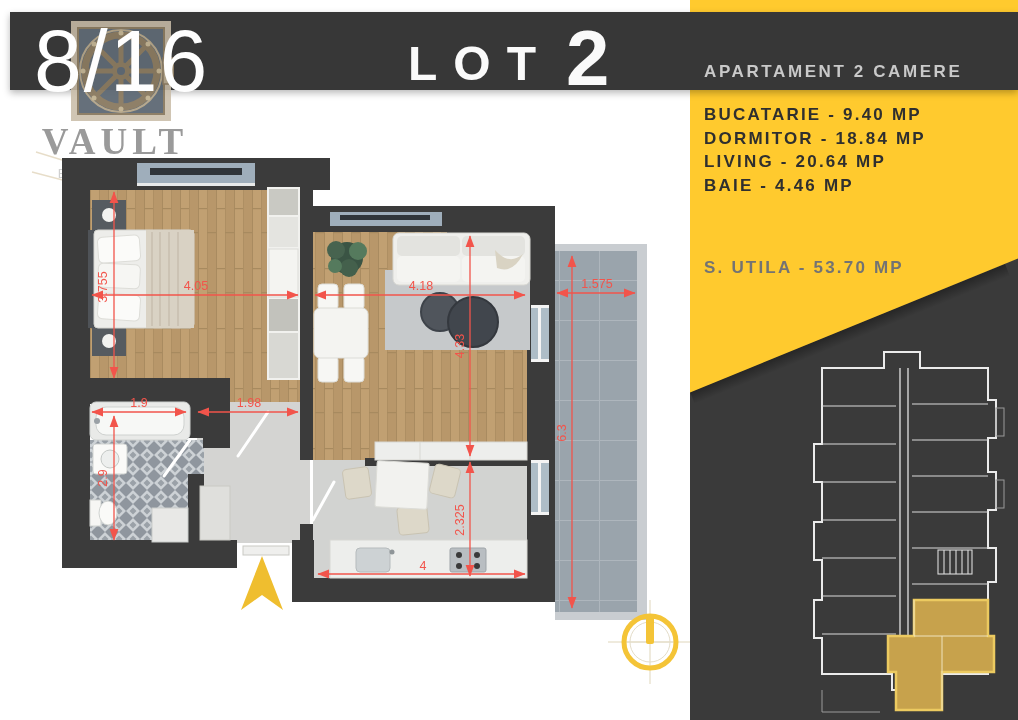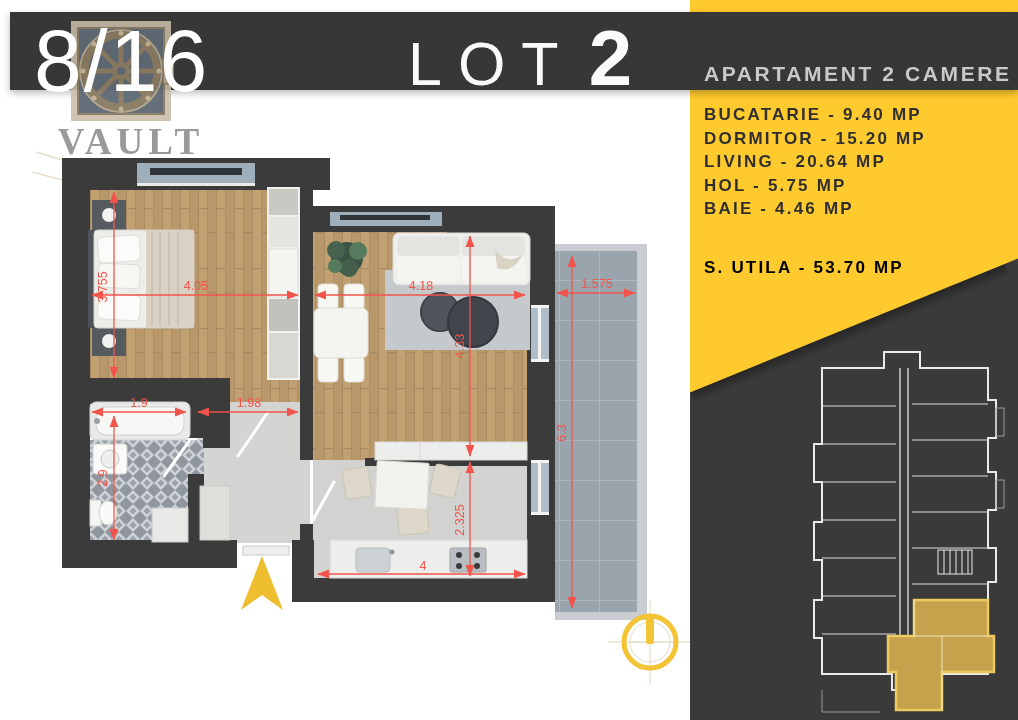"LOT" .lotword { font-size: 61px -> 48px; font-weight: 400 -> 700 }
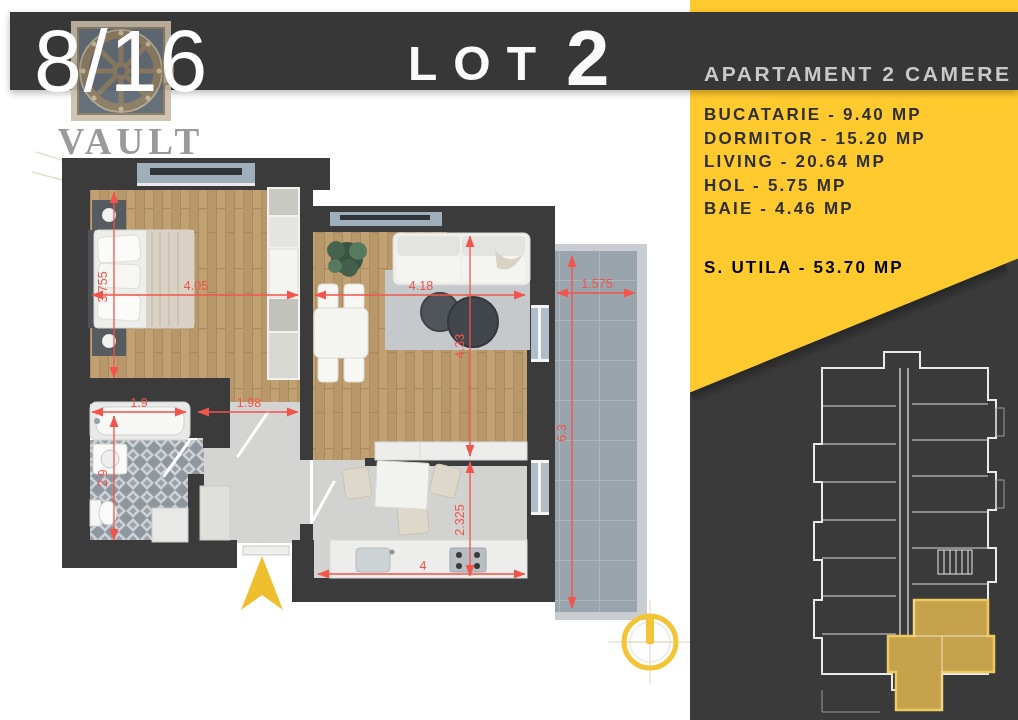"APARTAMENT 2 CAMERE" .subtitle { font-size: 21px -> 17px }
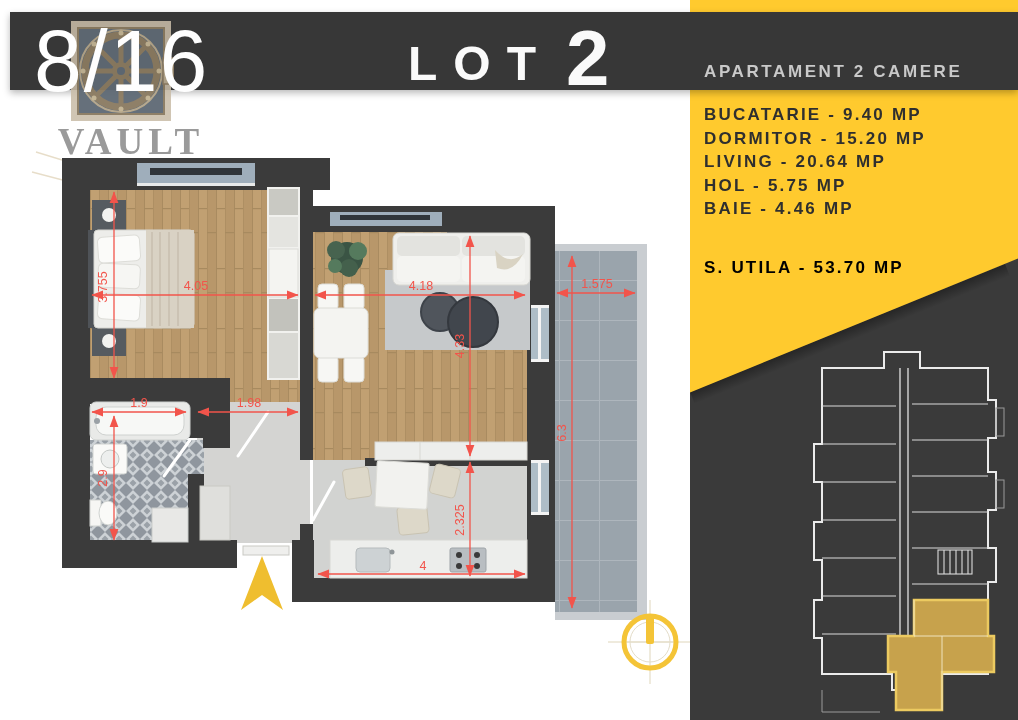"VAULT" .brand { left: 26px -> 10px }
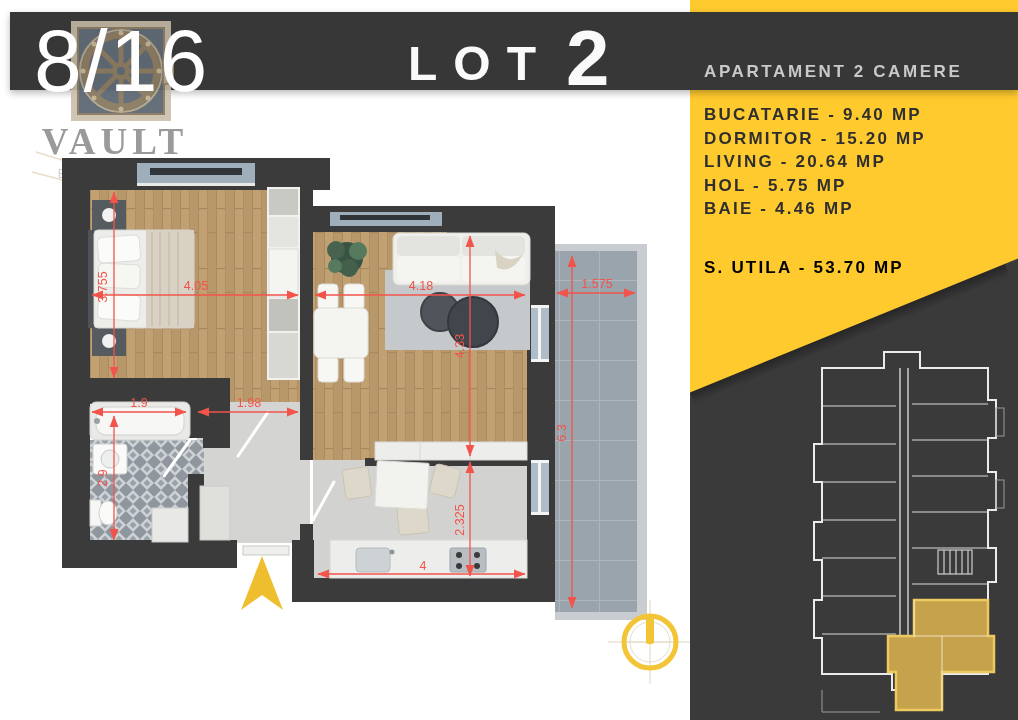"DORMITOR - 15.20 MP" li { text: 15.20 -> 18.84 }
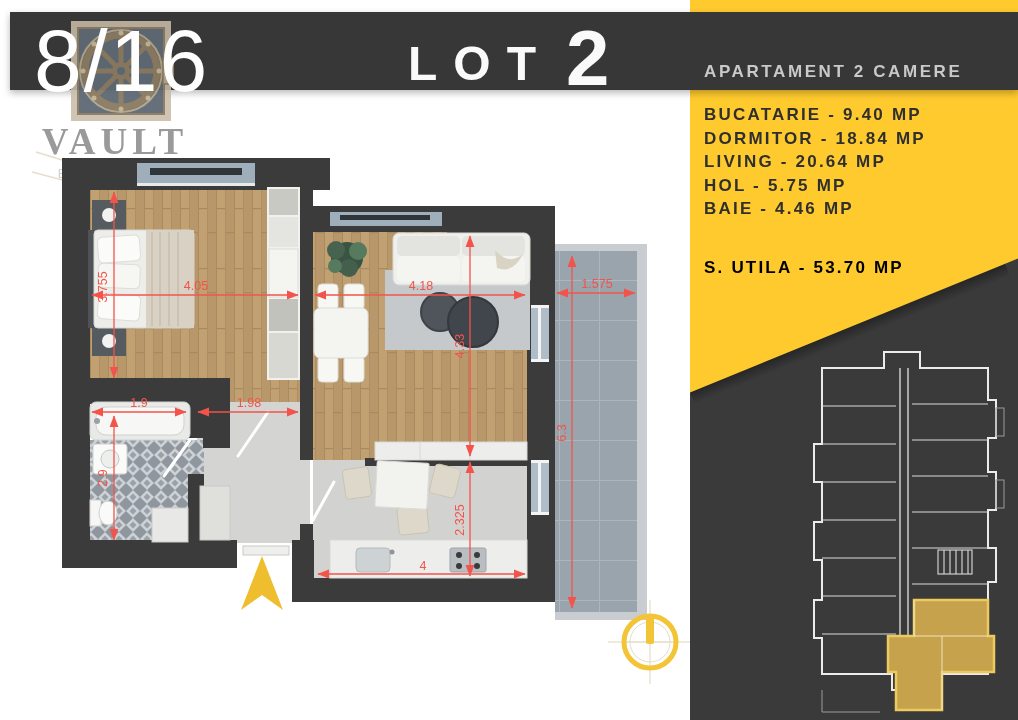"HOL - 5.75 MP" li { html: <li>HOL - 5.75 MP</li> -> none }
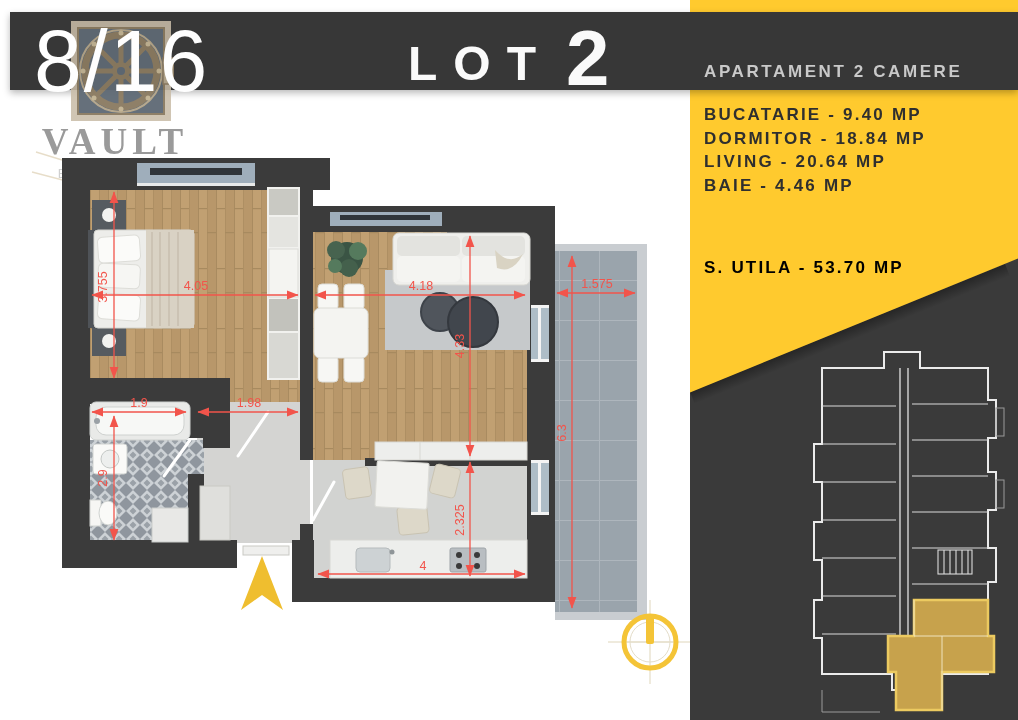"S. UTILA - 53.70 MP" .totallist { color: #000000 -> #737373 }
